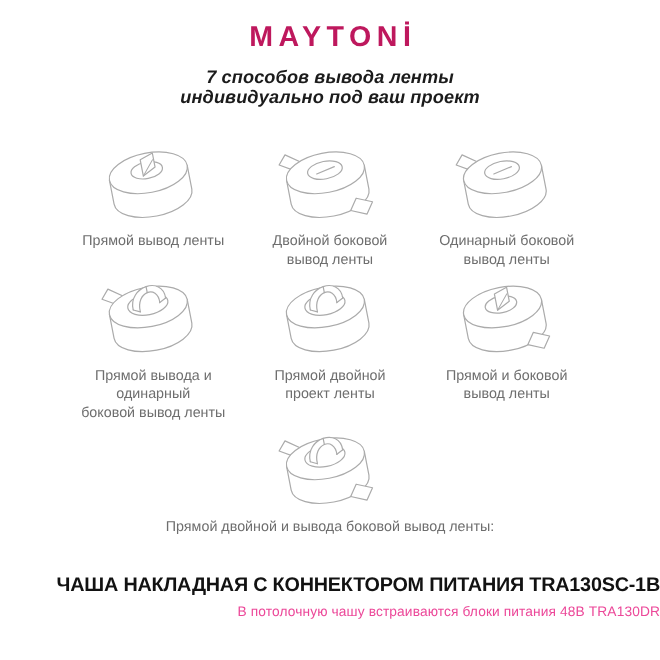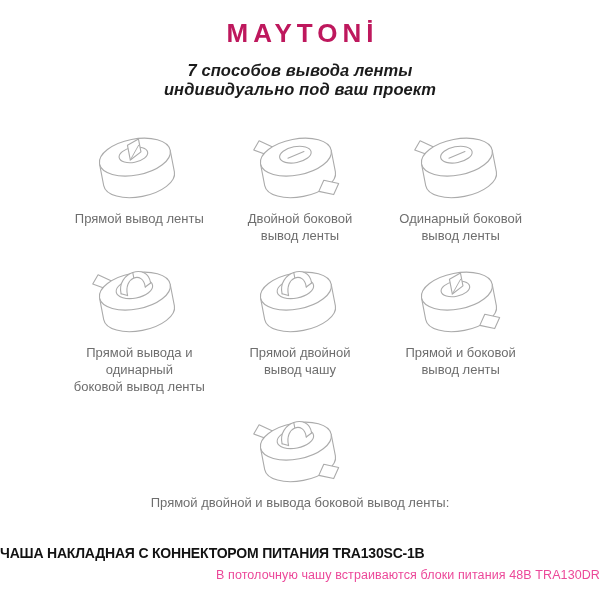"Прямой вывод ленты" .grid { row-gap: 12px -> 0 }
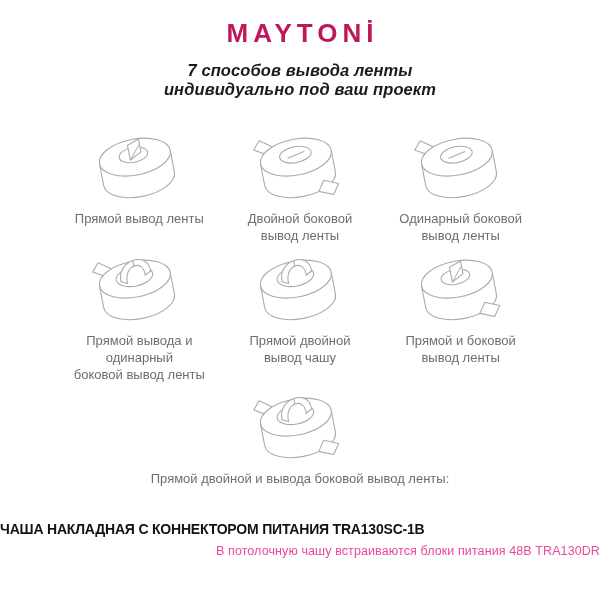"Прямой двойной" figcaption.cap { text: вывод чашу -> проект ленты }
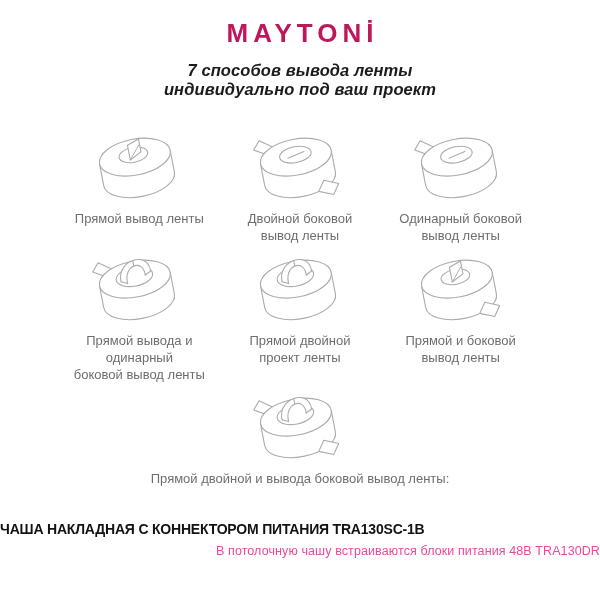"ЧАША НАКЛАДНАЯ С КОННЕКТОРОМ ПИТАНИЯ" .product-title { font-size: 14px -> 18px; text-align: left -> right }
